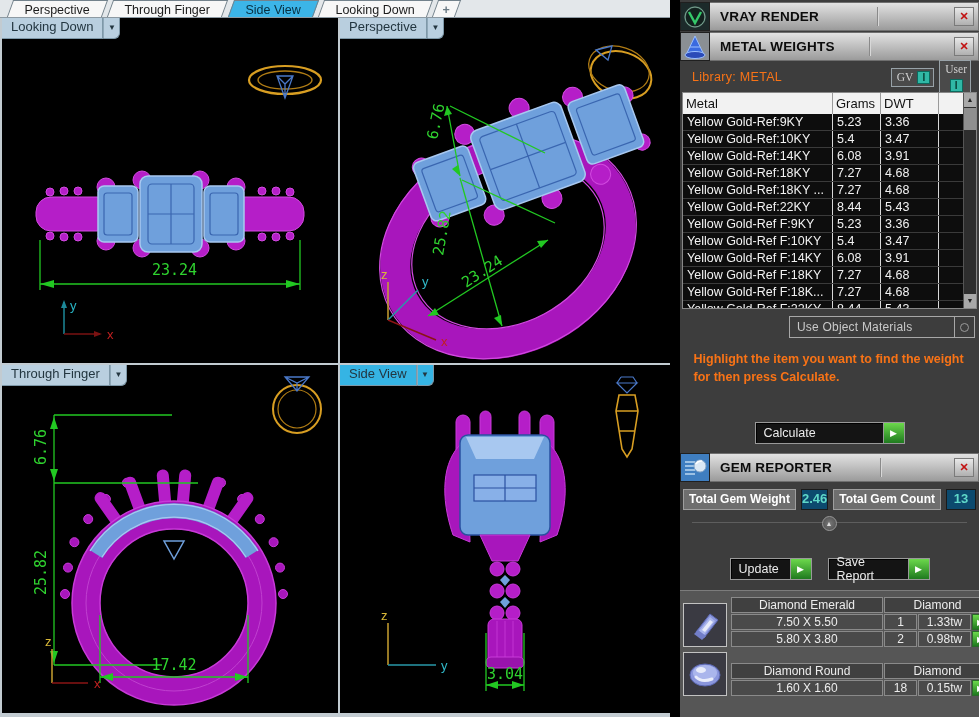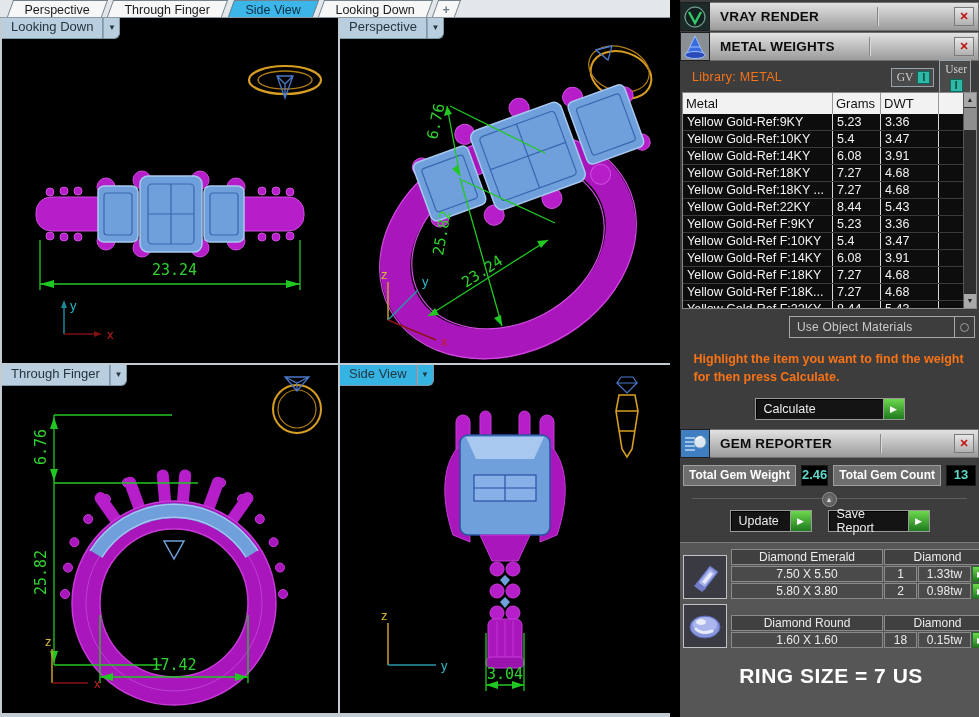"Calculate" .cmd { margin-top: none -> 24px }
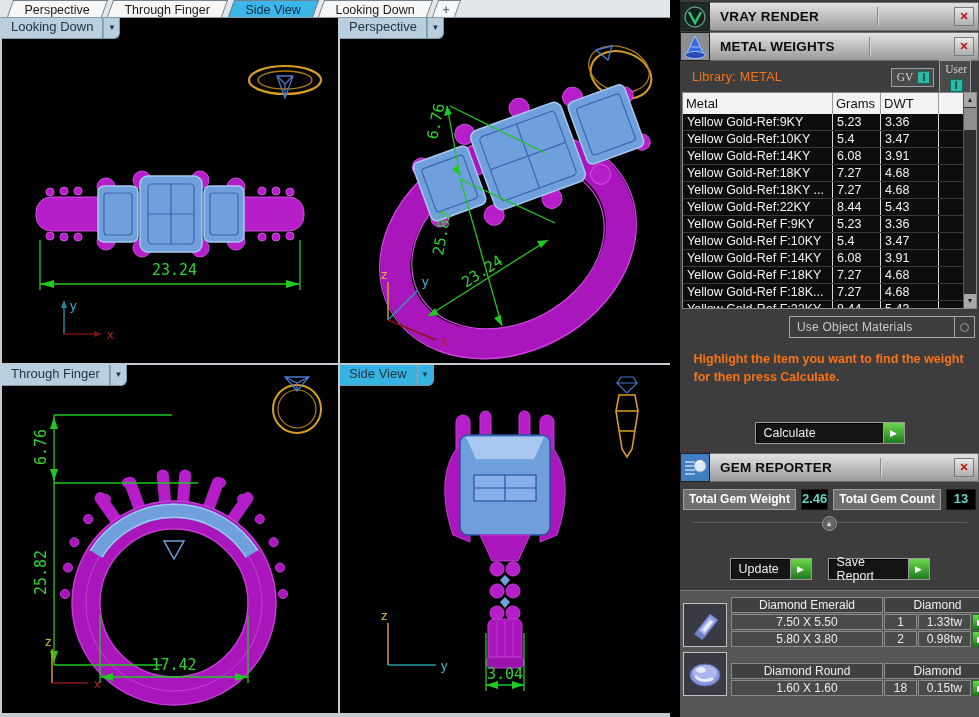"2.46" .tot-val { background: #000000 -> #0c4a6e }
